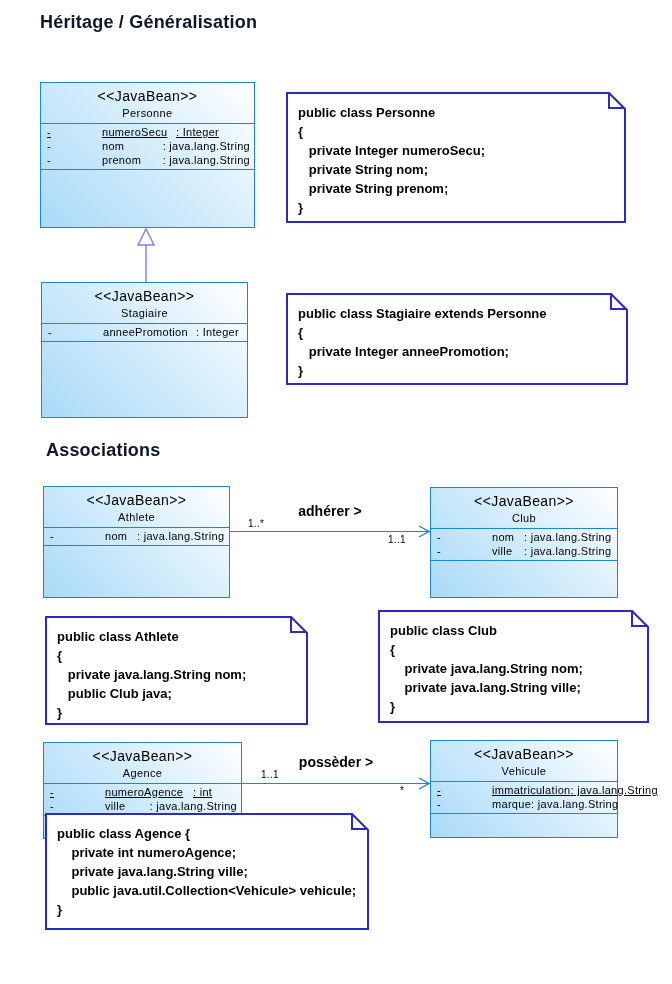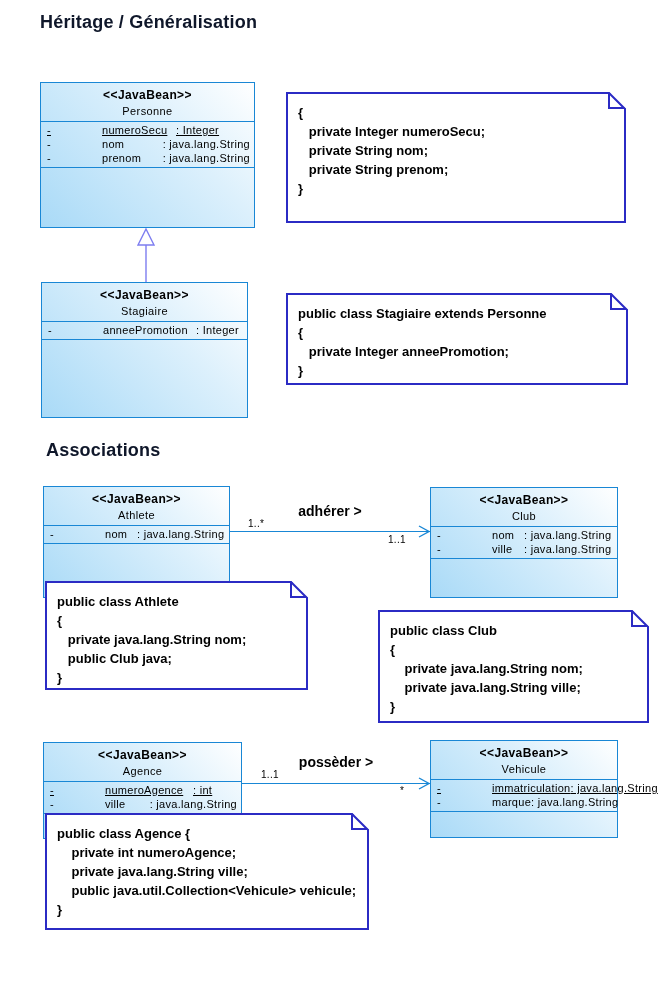"<<JavaBean>>" .stereotype { font-size: 12px -> 14px; font-weight: bold -> none }
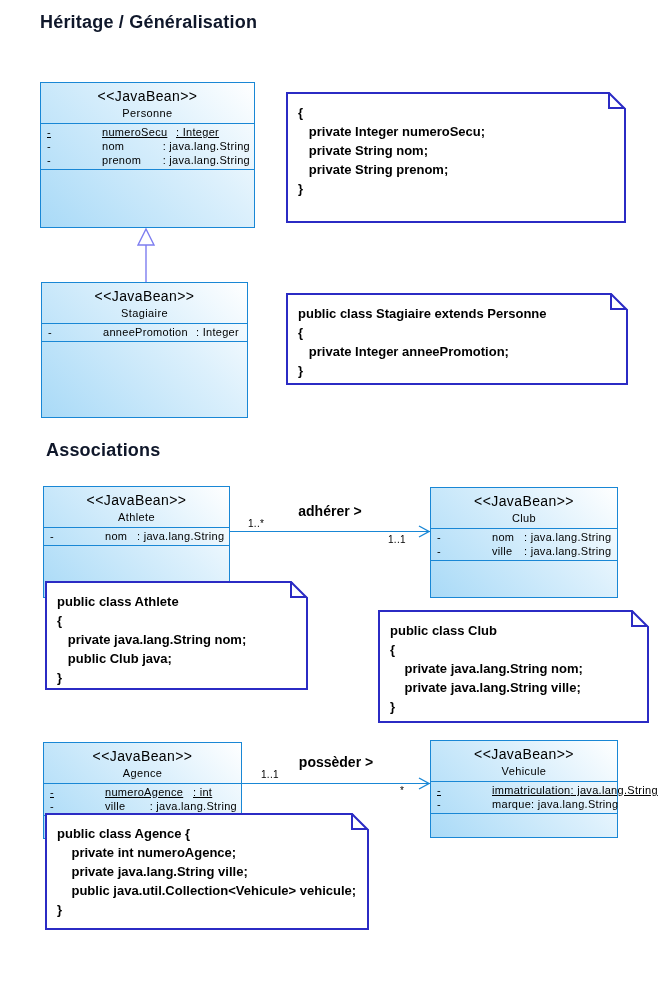"public class Personne" div { html: none -> <div>public class Personne</div> }
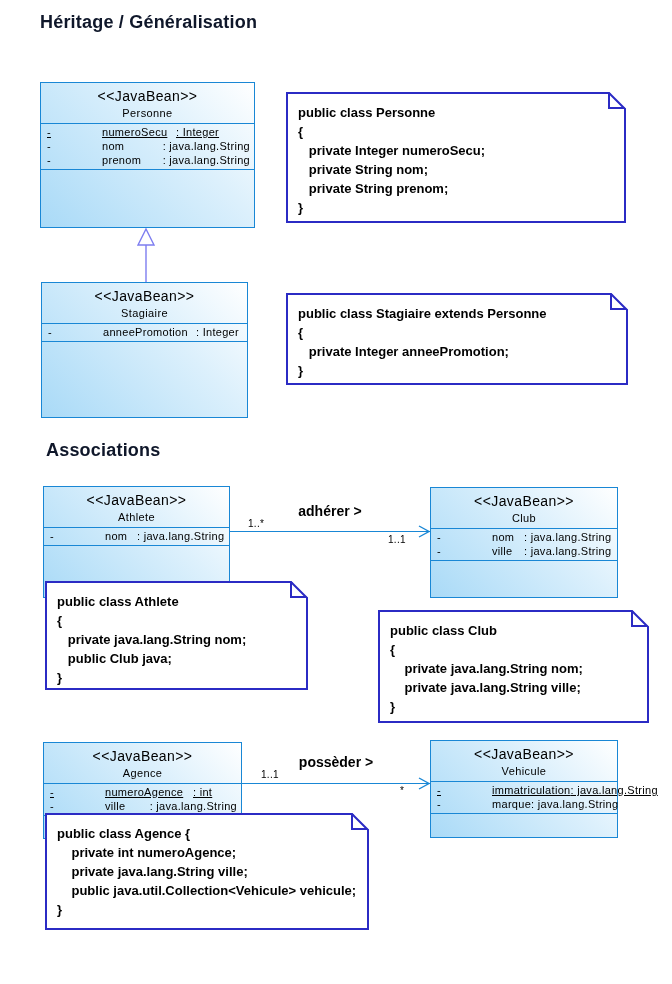"public class Athlete" div.note-wrap { top: 581px -> 616px }
